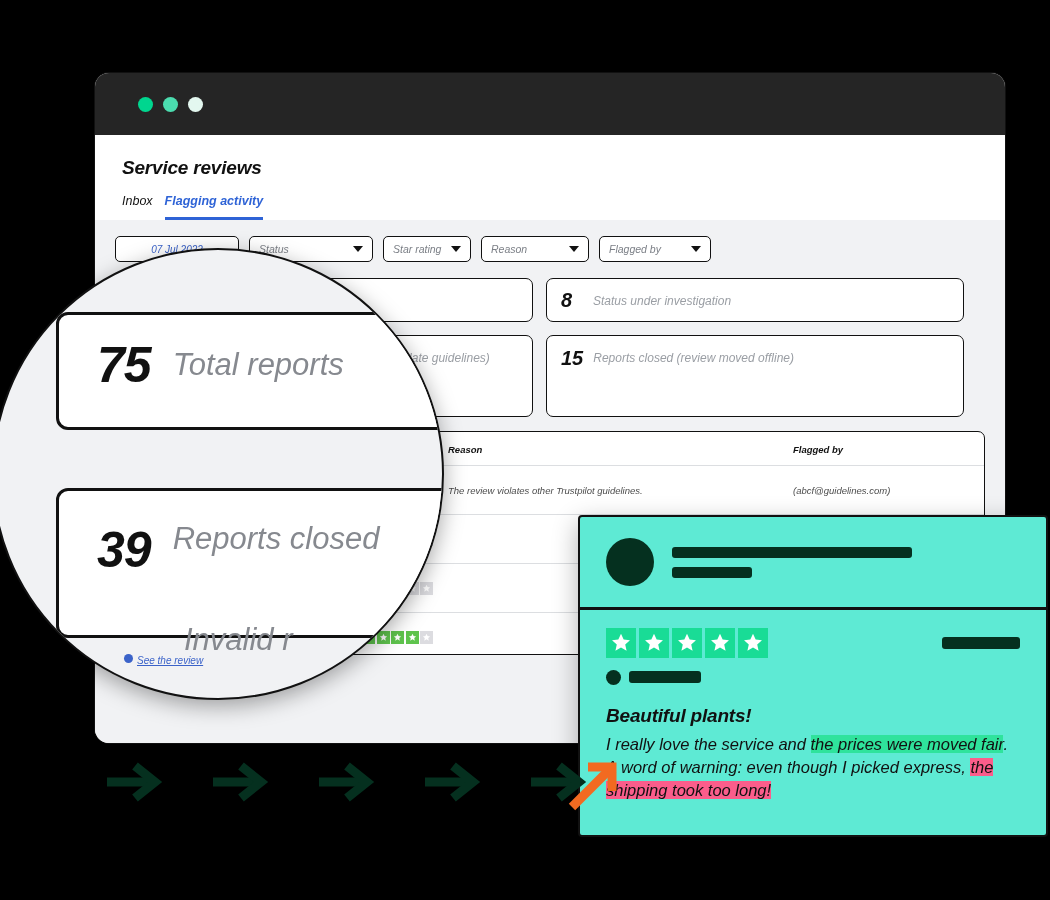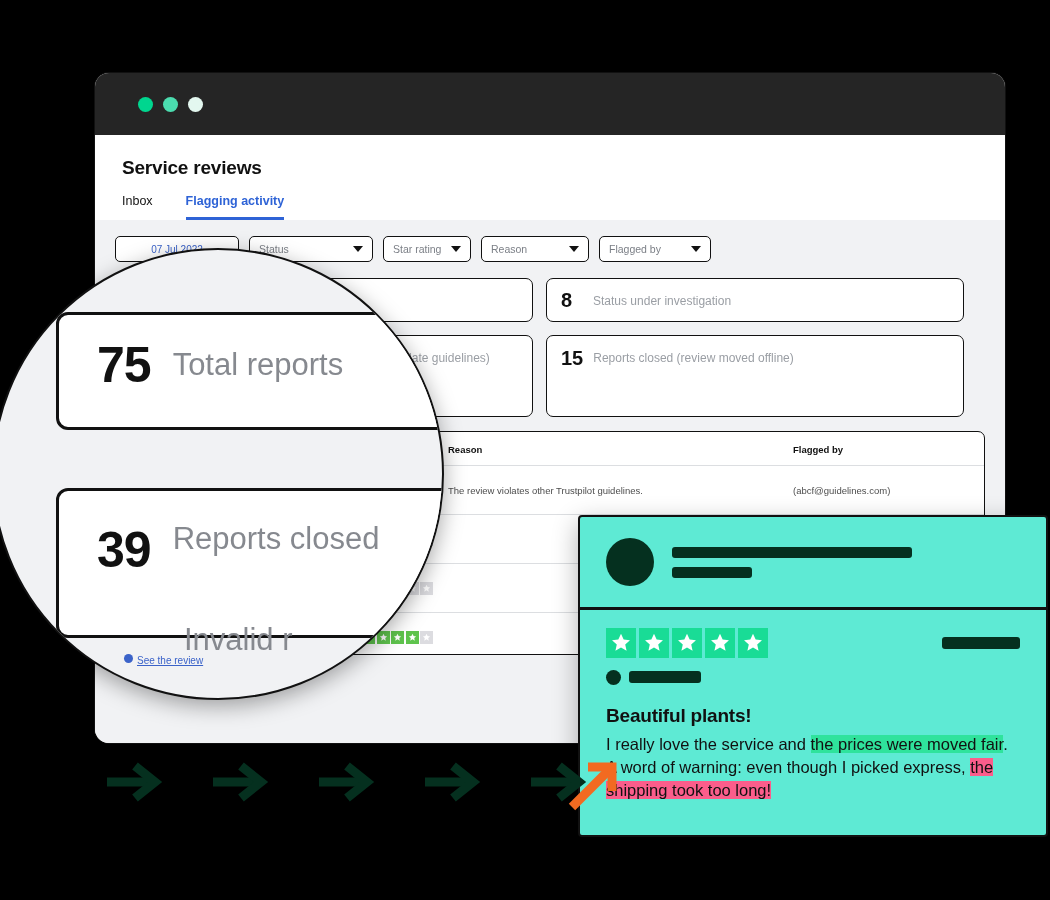"Service reviews" .stage { font-style: none -> italic }
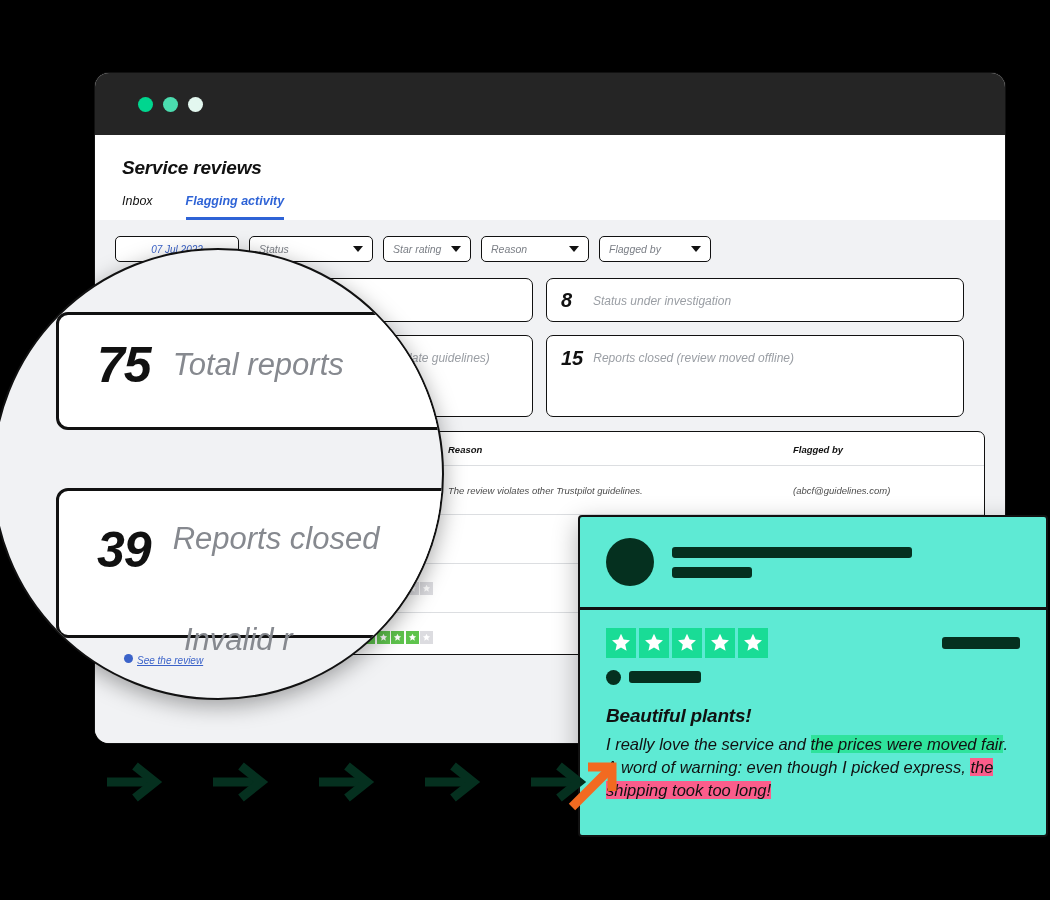"Inbox" .tabs { gap: 33px -> 12px }
